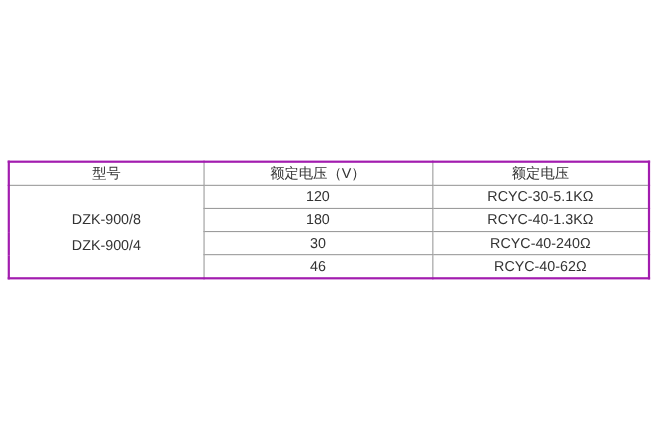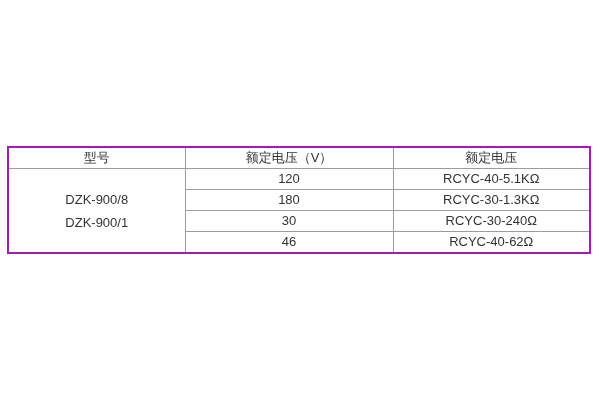"RCYC-40-5.1KΩ" td { text: RCYC-40-5.1KΩ -> RCYC-30-5.1KΩ }
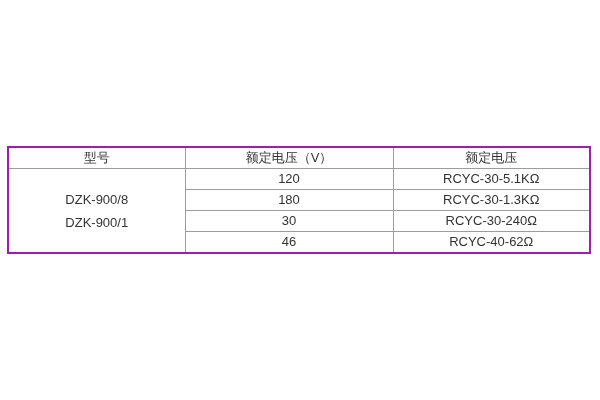"RCYC-30-1.3KΩ" td { text: RCYC-30-1.3KΩ -> RCYC-40-1.3KΩ }
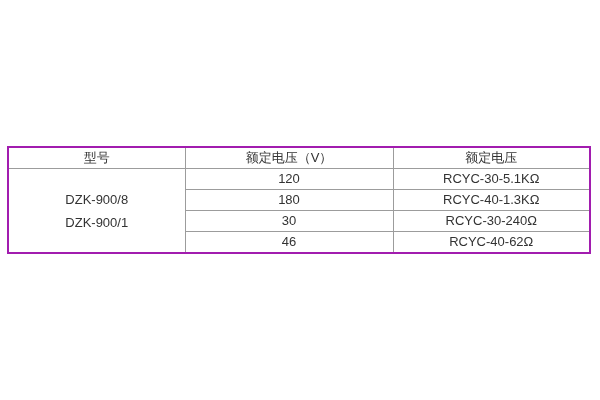"DZK-900/1" div { text: DZK-900/1 -> DZK-900/4 }
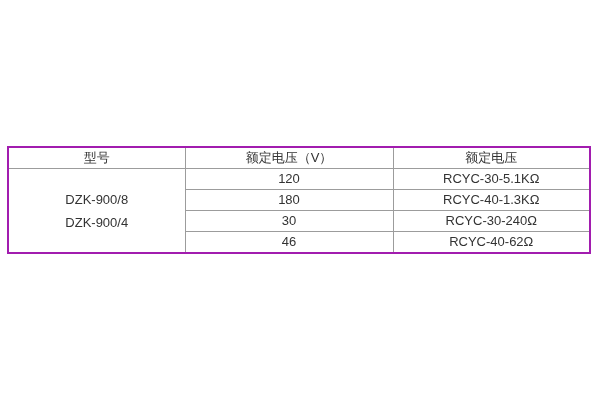"RCYC-30-240Ω" td { text: RCYC-30-240Ω -> RCYC-40-240Ω }
